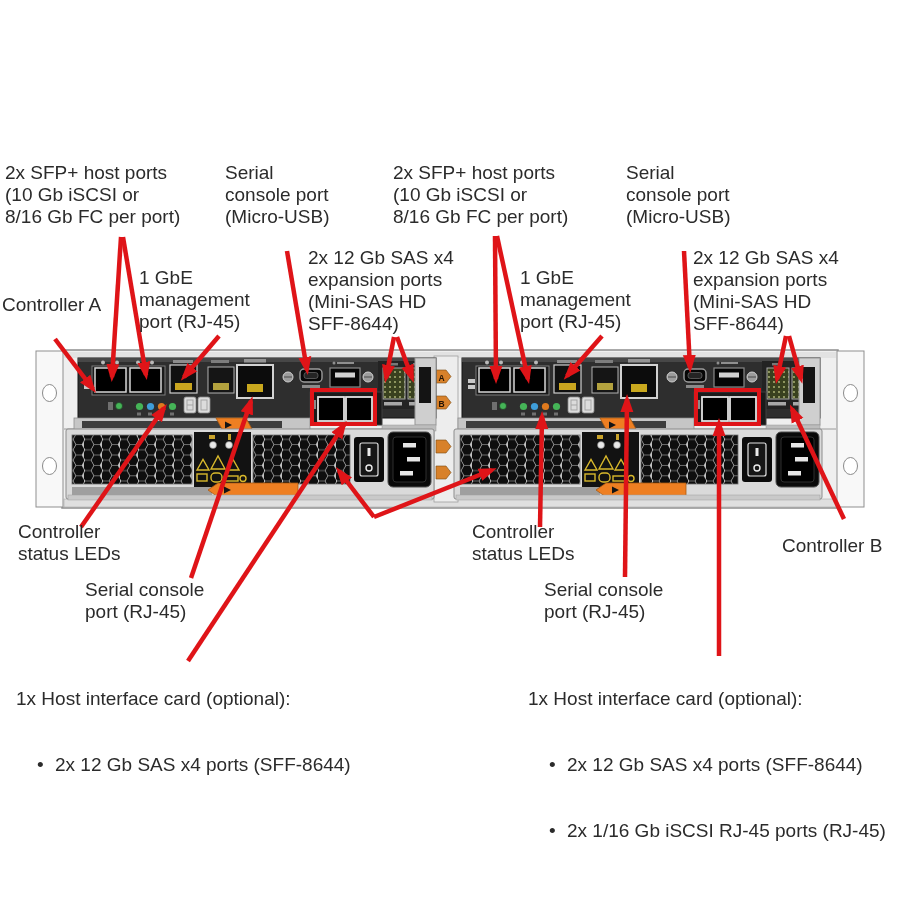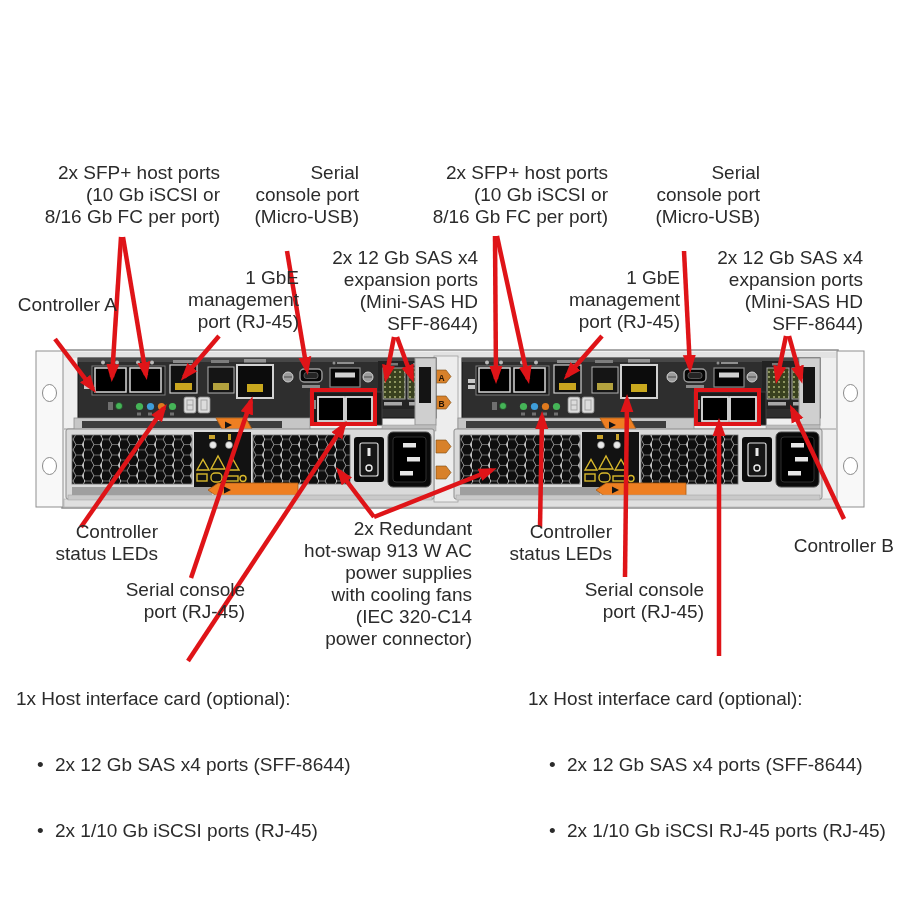"2x SFP+ host ports" .callout { text-align: right -> left }
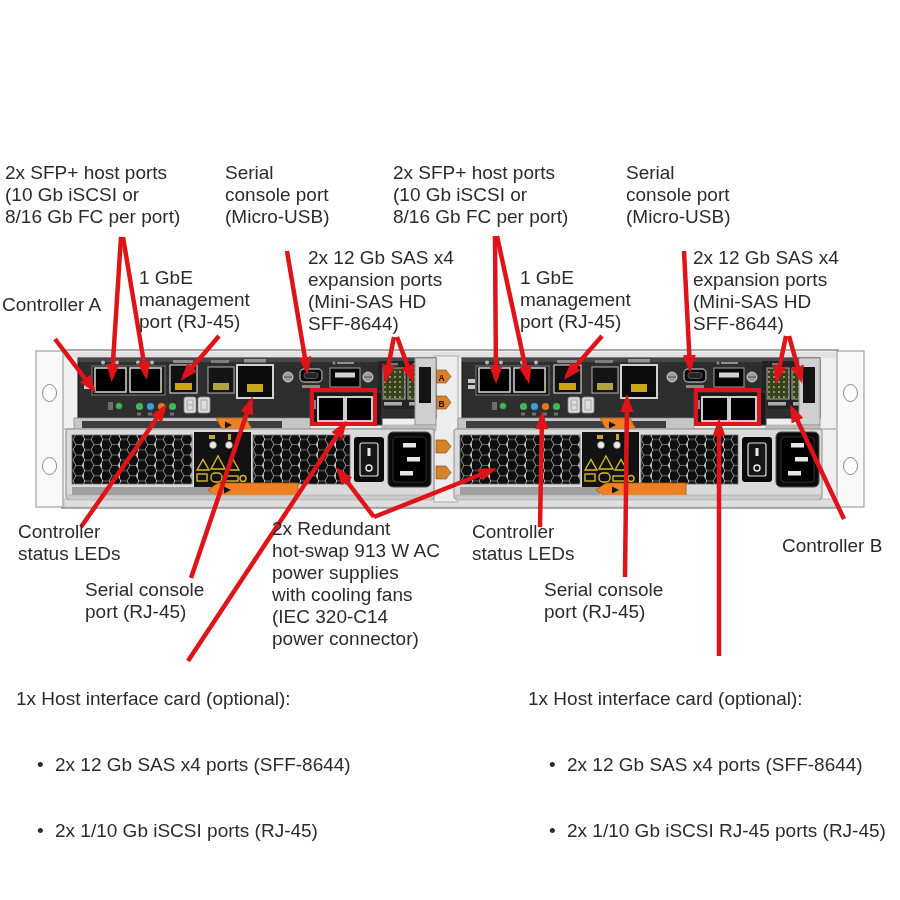"2x Redundant" div.callout { html: <div>2x Redundant hot-swap 913 W AC power supplies with cooling fans (IEC 320-C14 power connector)</div> -> none }
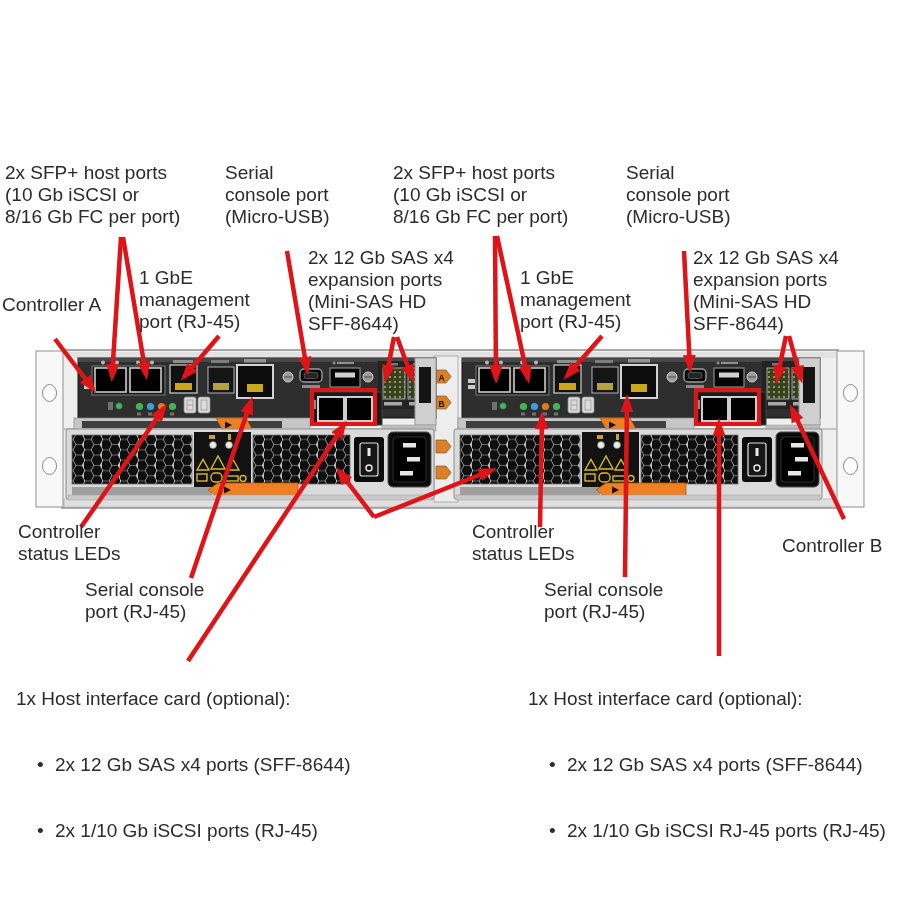"• 2x 1/10 Gb iSCSI ports" div.hic-item { html: <div> <span>•</span><span>2x 1/10 Gb iSCSI ports (RJ-45)</span> </div> -> none }
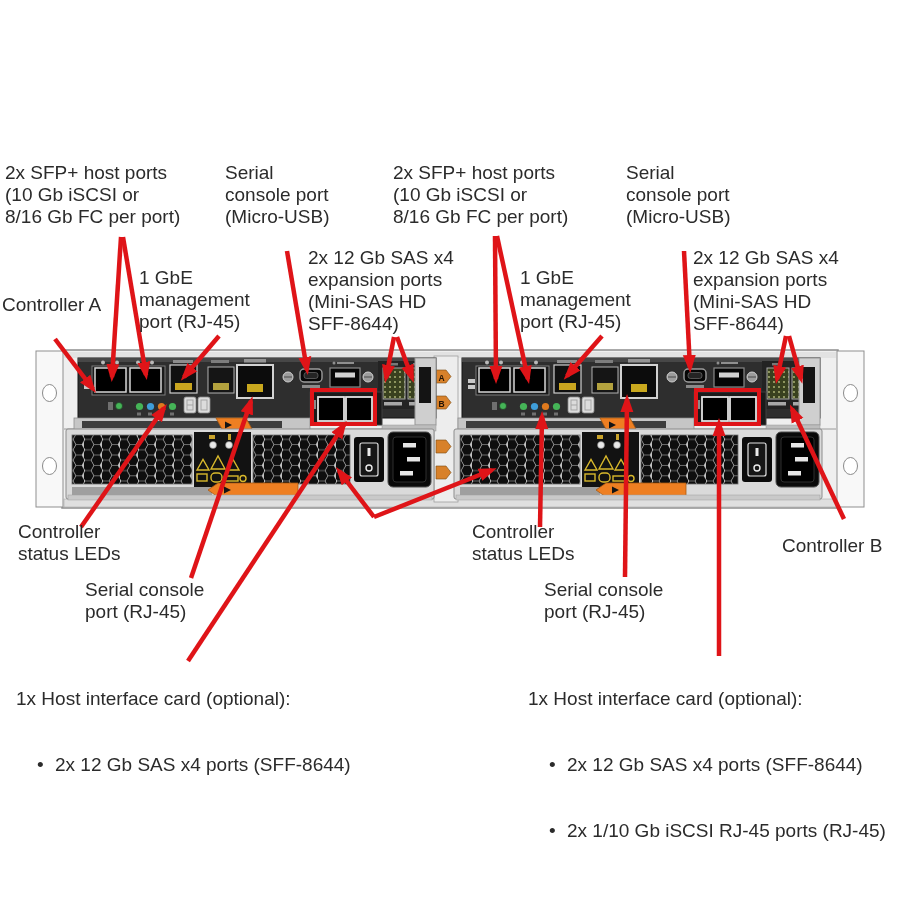"2x 1/10 Gb iSCSI RJ-45" span { text: 1/10 -> 1/16 }
